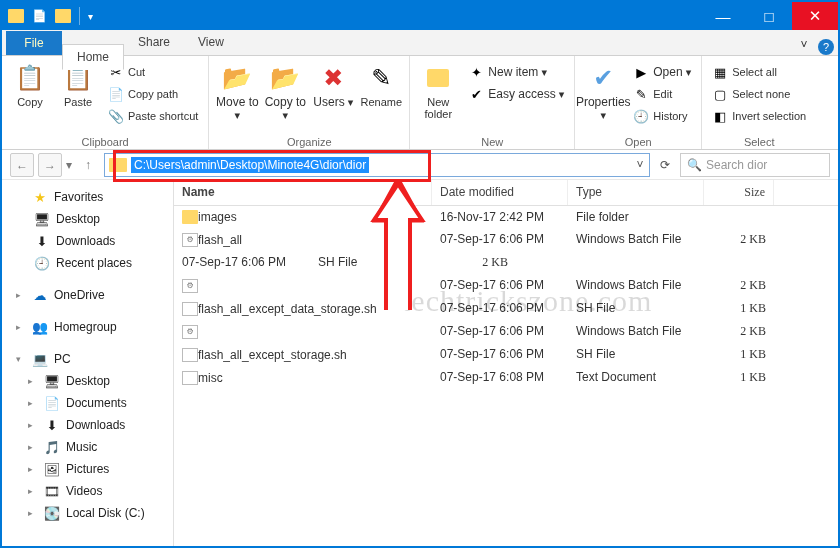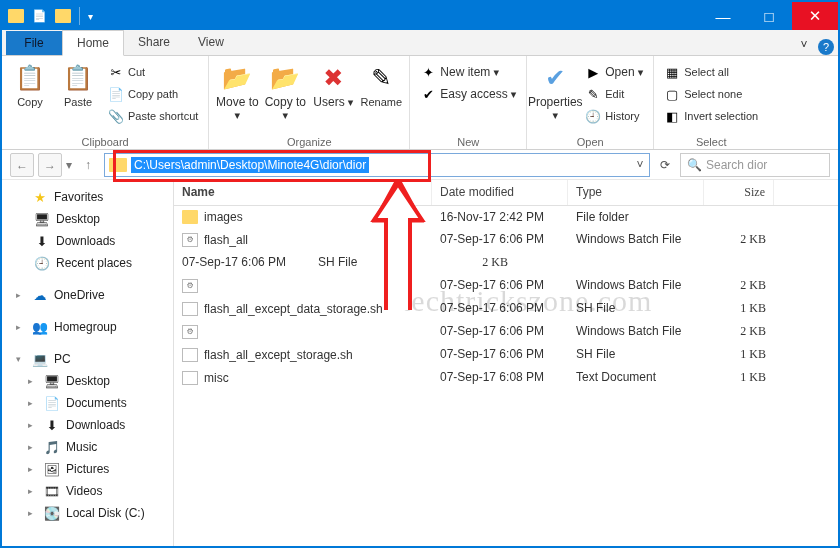"File" .filetab { color: #0f172a -> #fef9c3 }
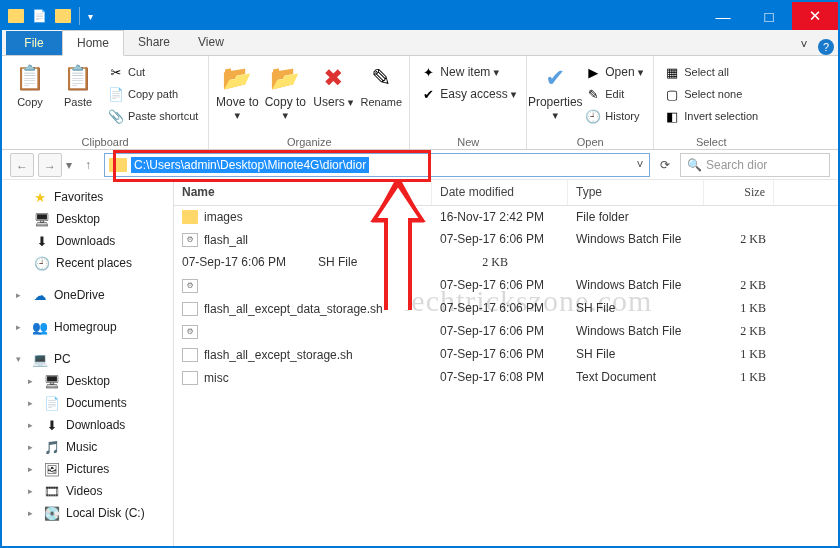"Home" .tab.active { top: 1px -> 15px }
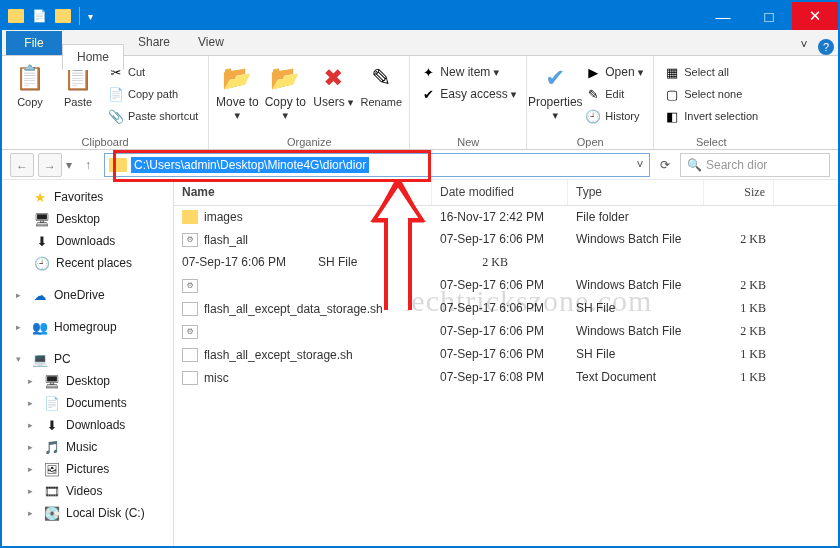"New folder" div.bigbtn { html: none -> <div> <span> <span></span> </span> <span>New folder</span> </div> }
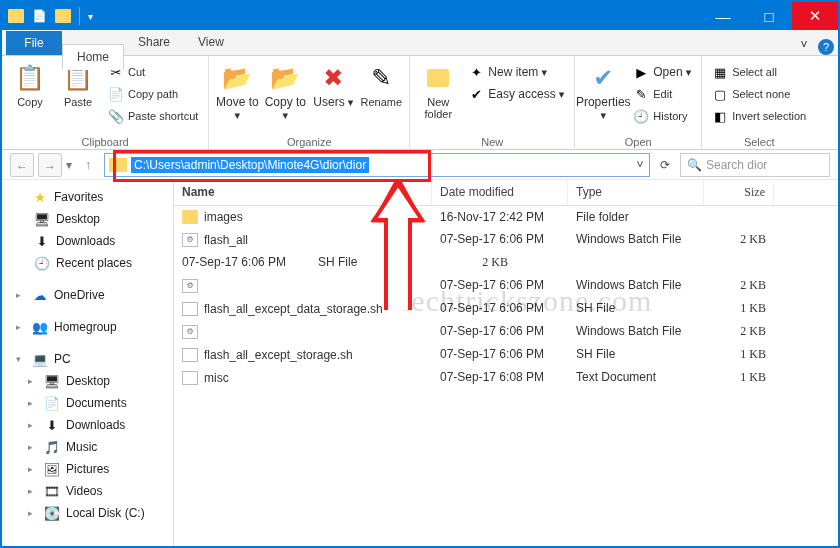"images" .row .nm { gap: 6px -> none }
